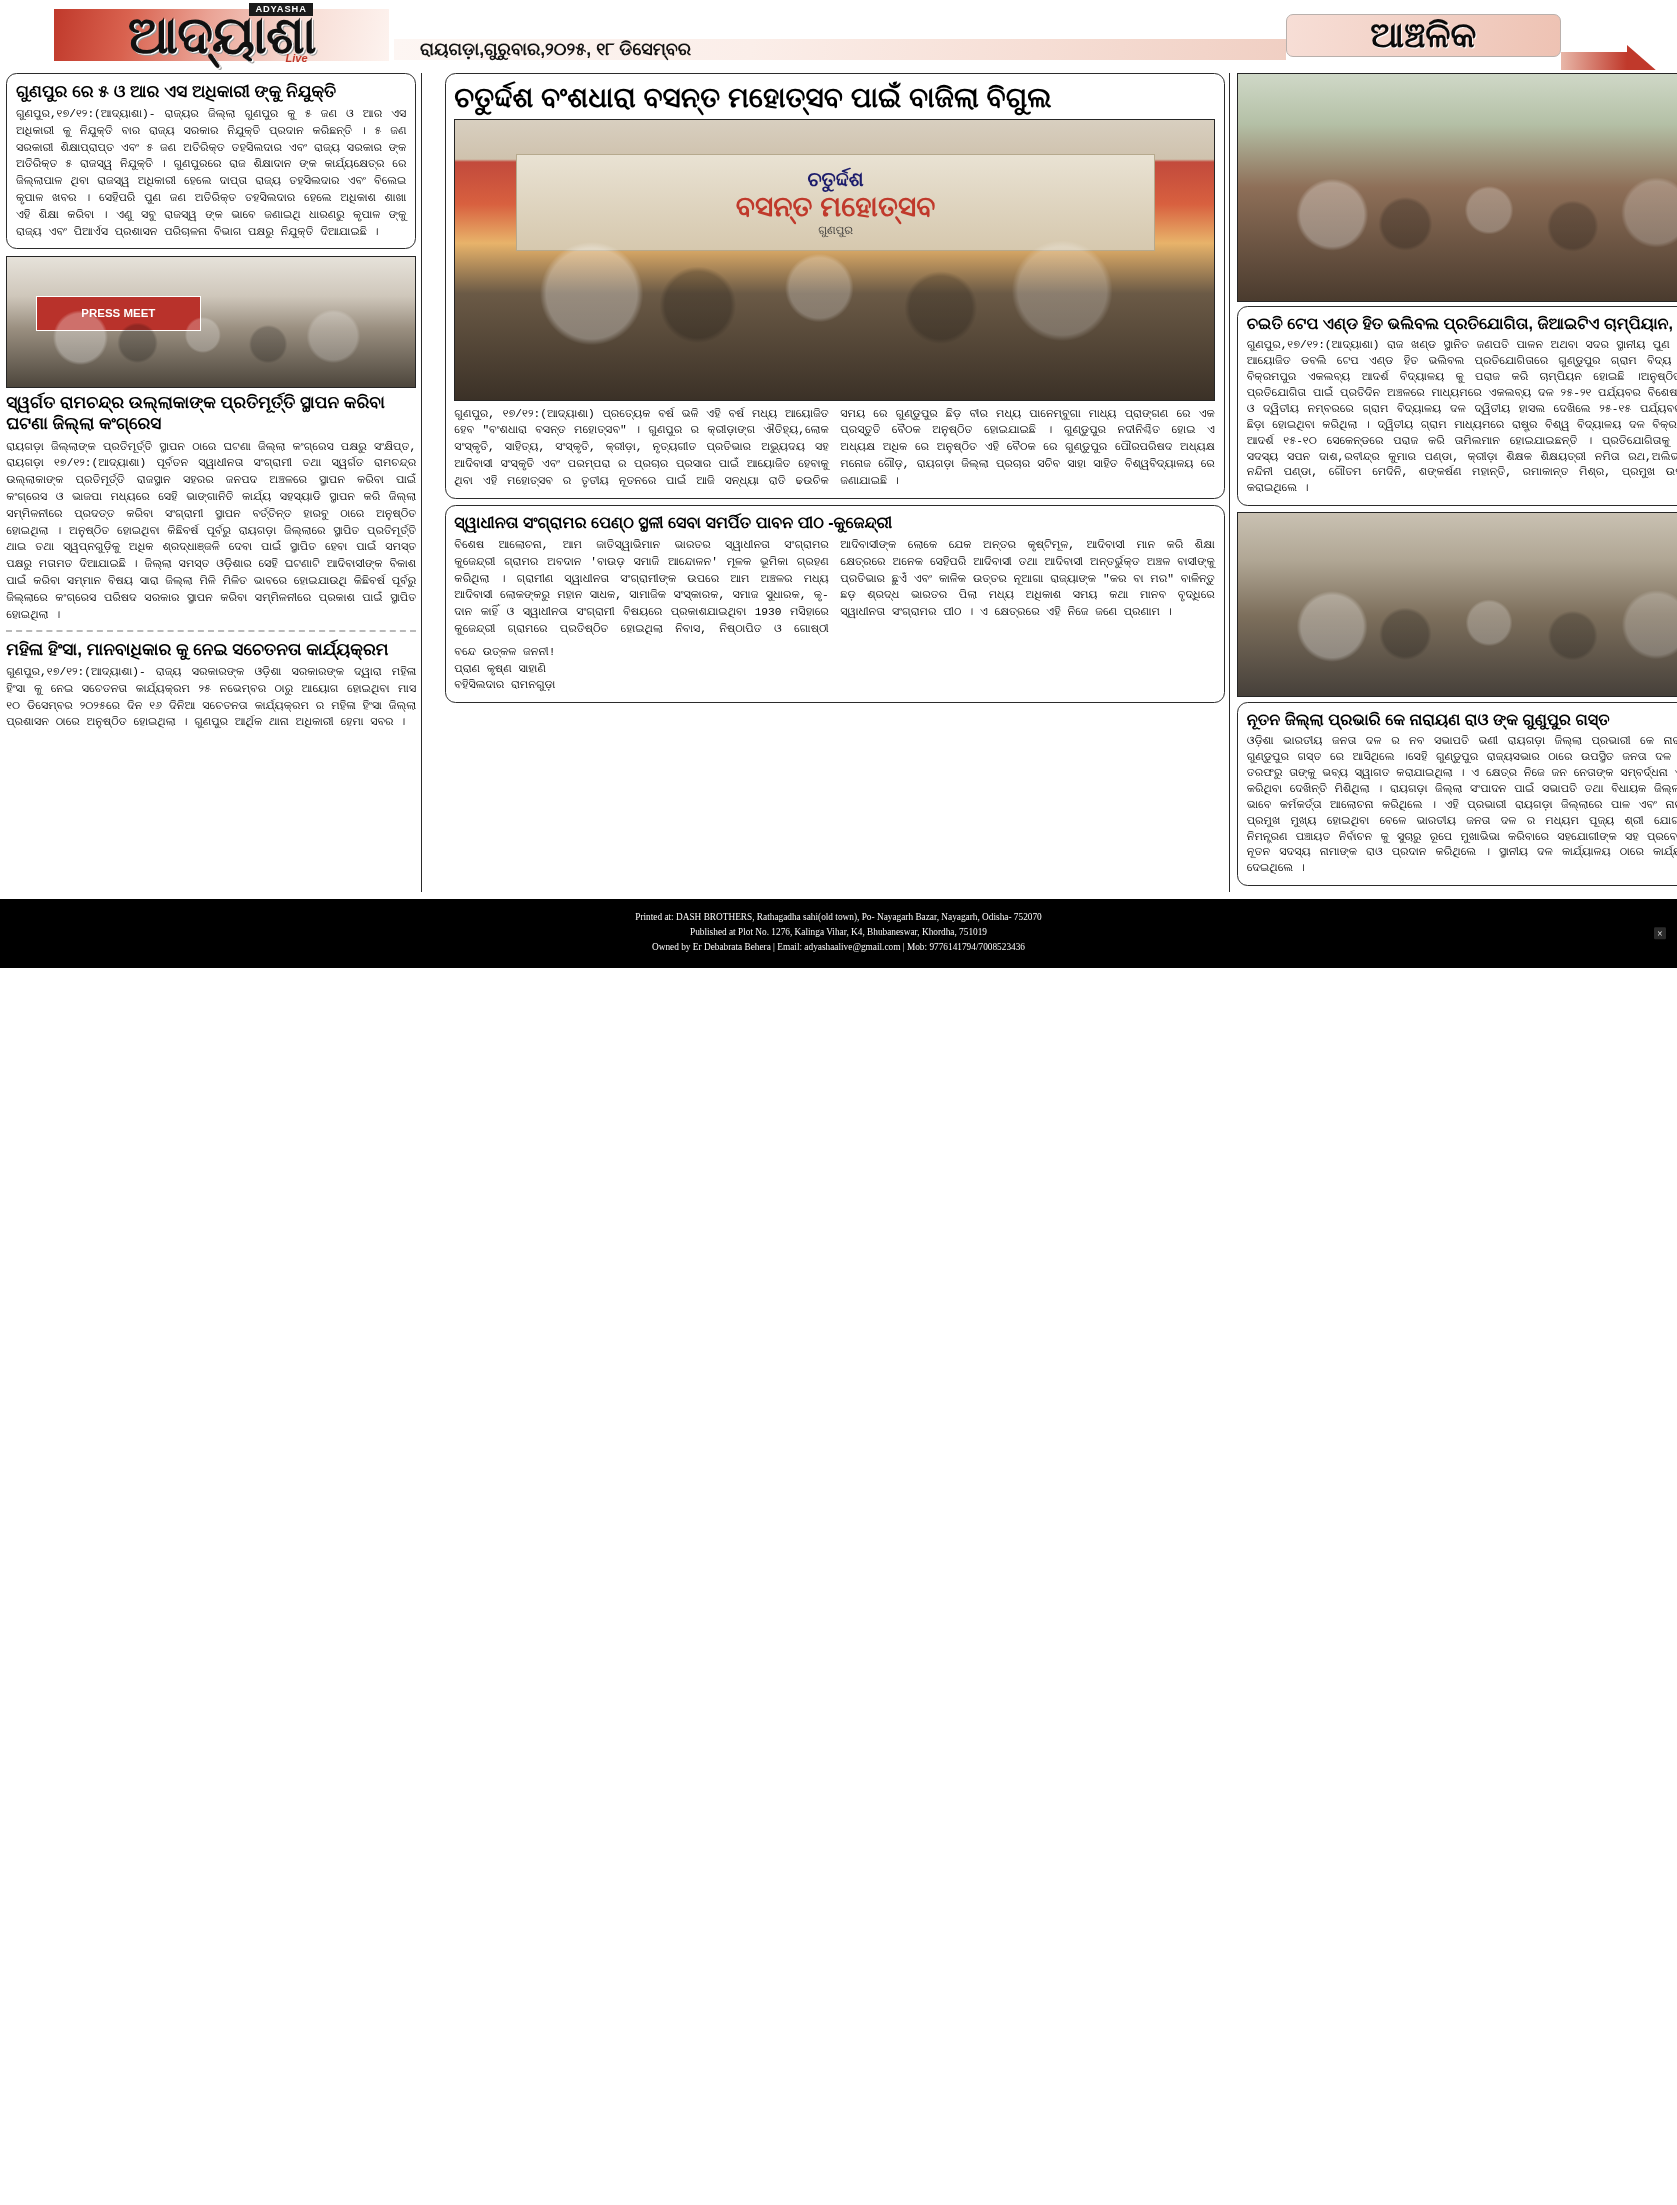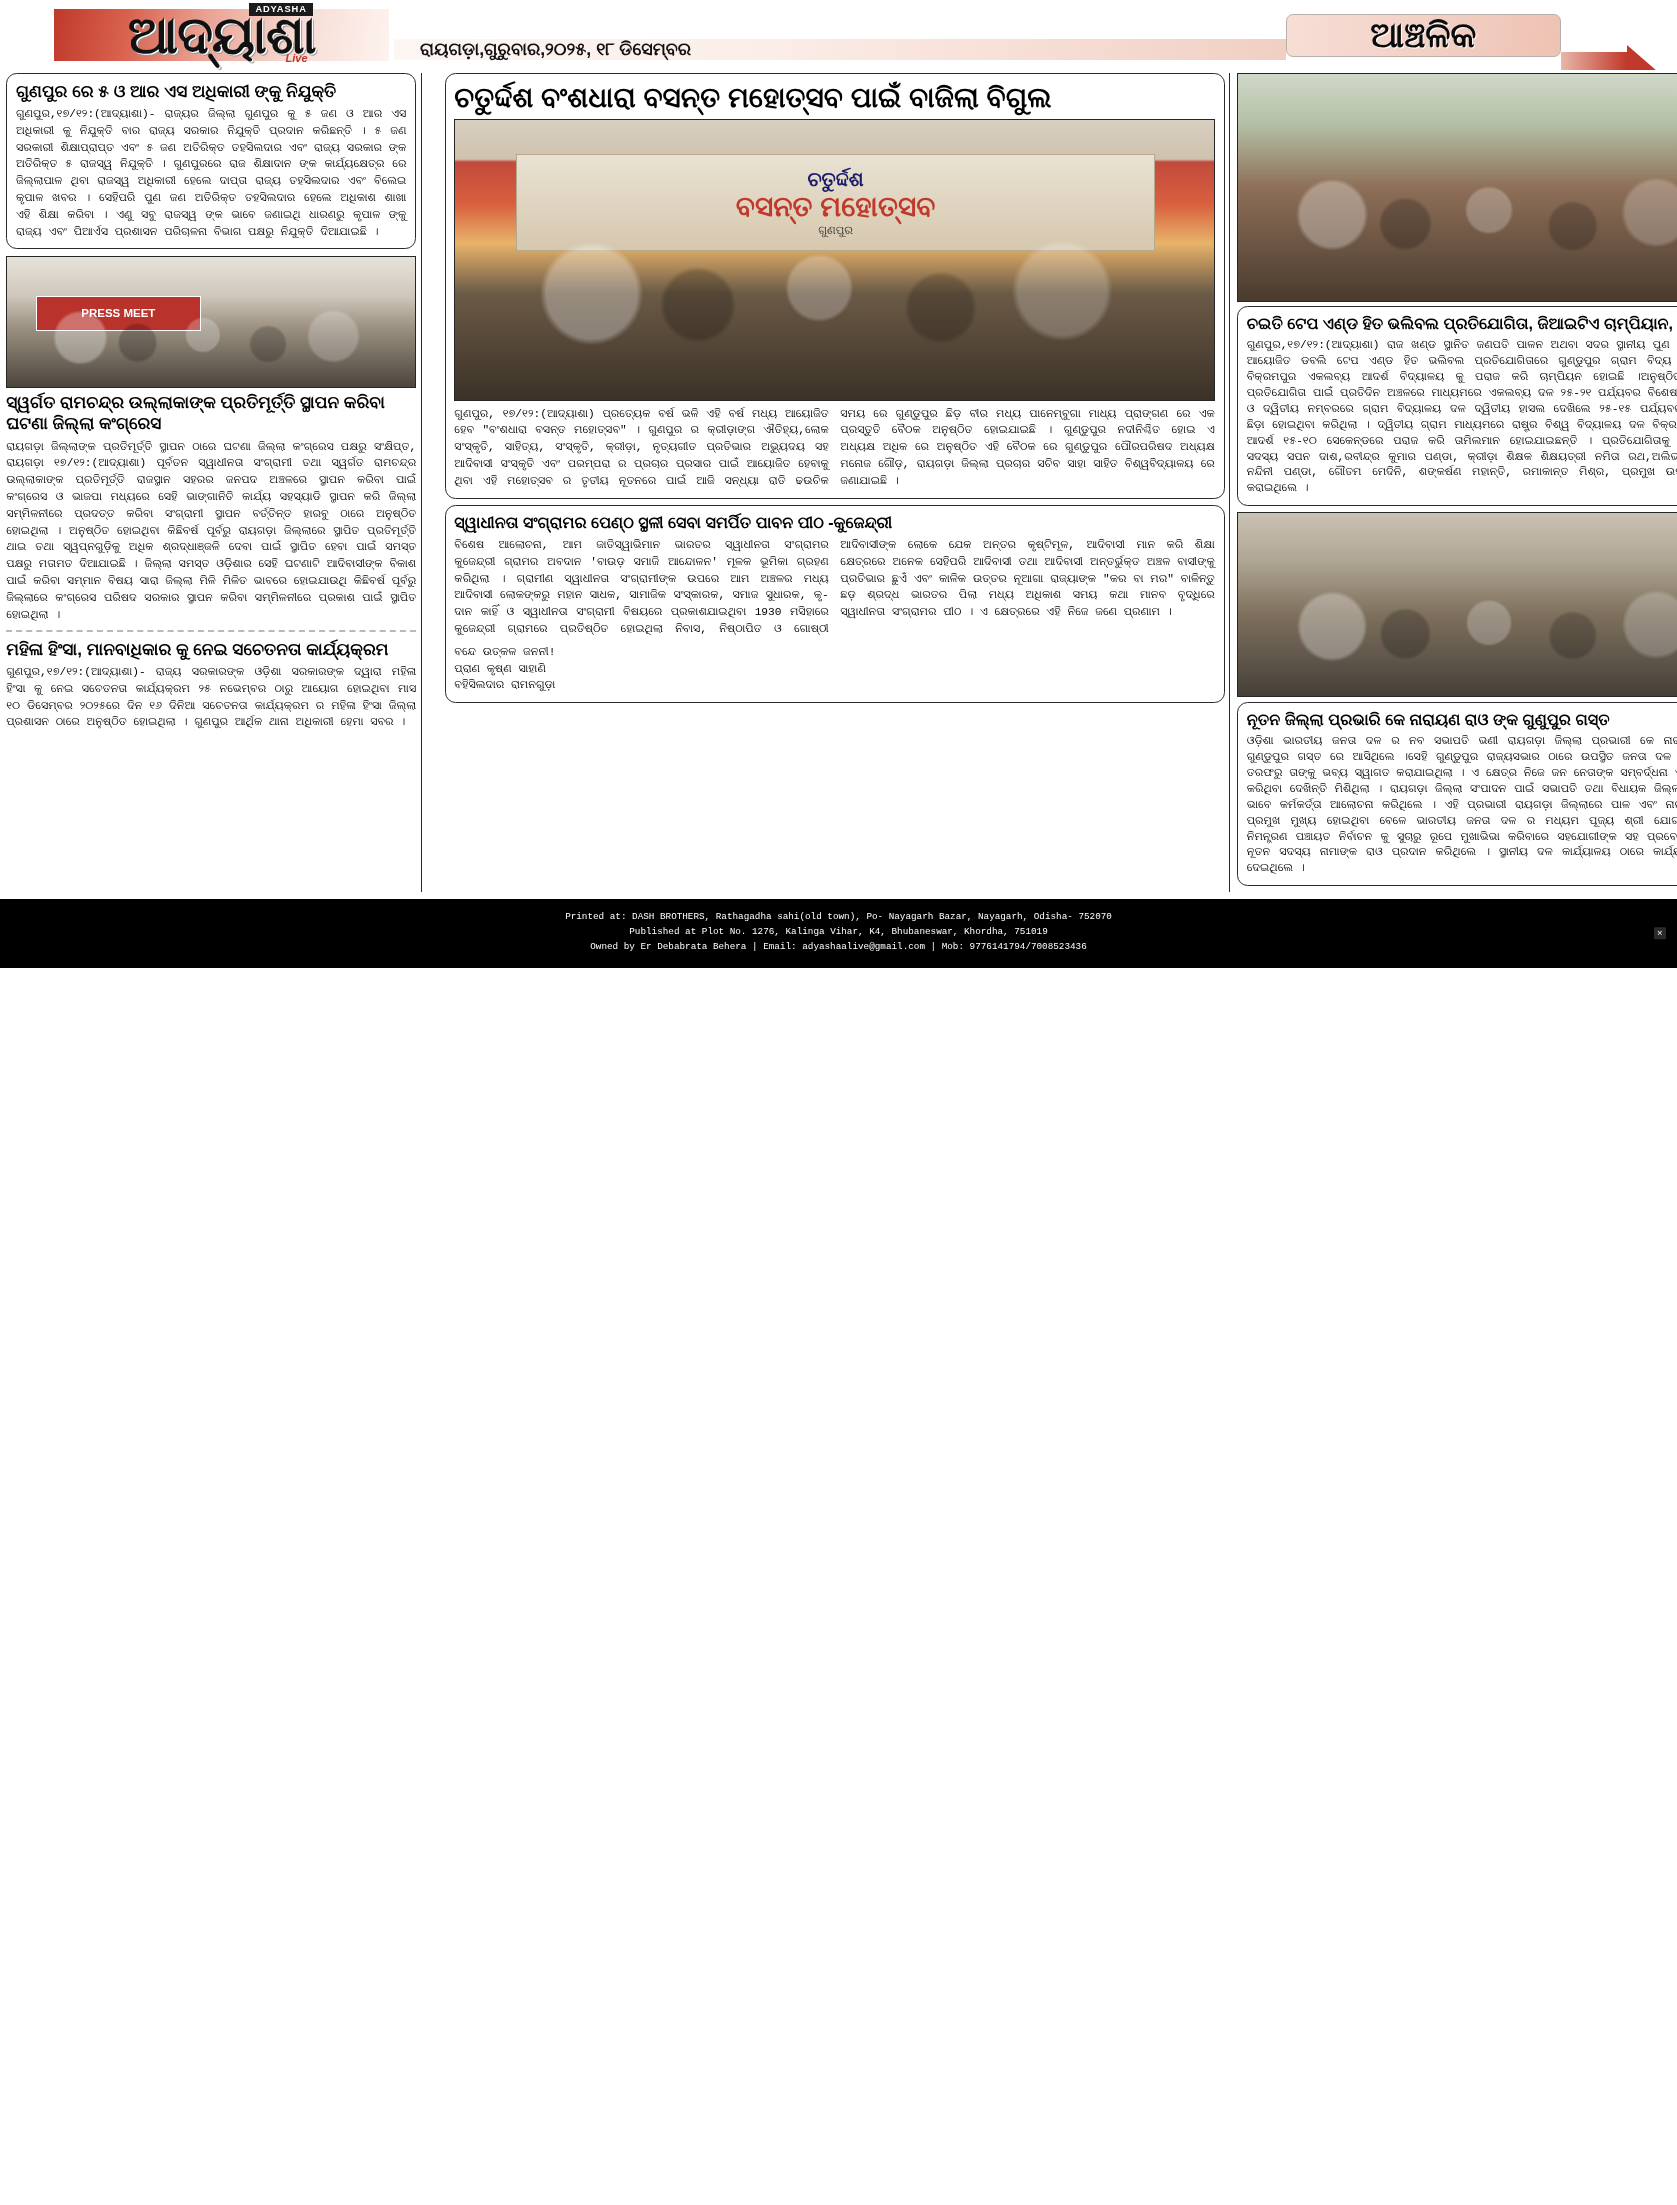"Printed at: DASH BROTHERS, Rathagadha" .footer div { font-family: Liberation Mono, monospace -> Liberation Serif, serif }
